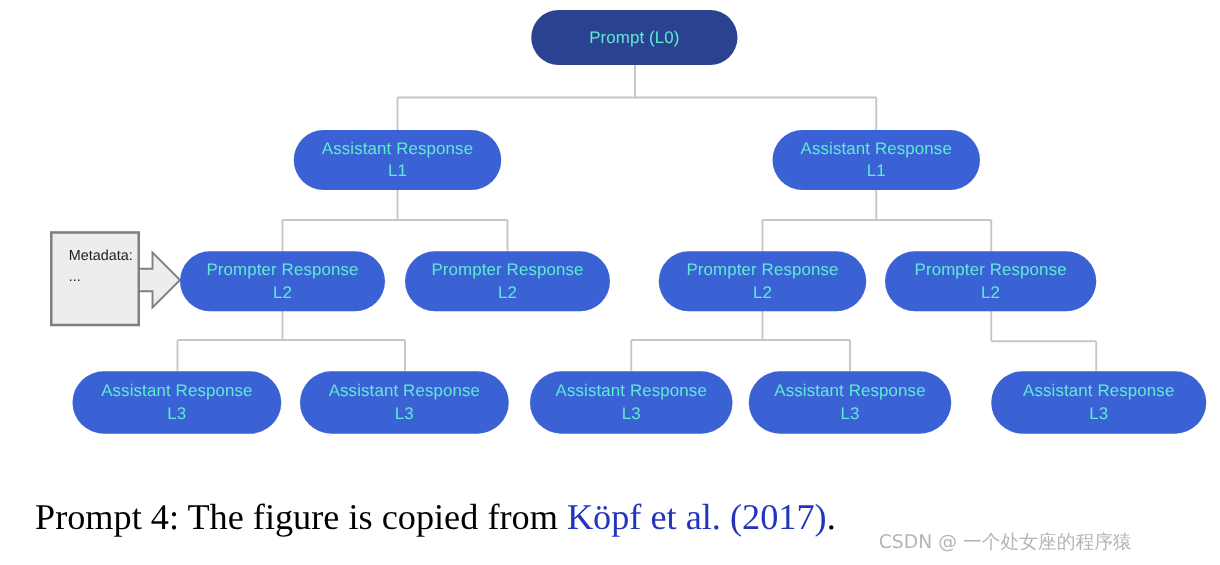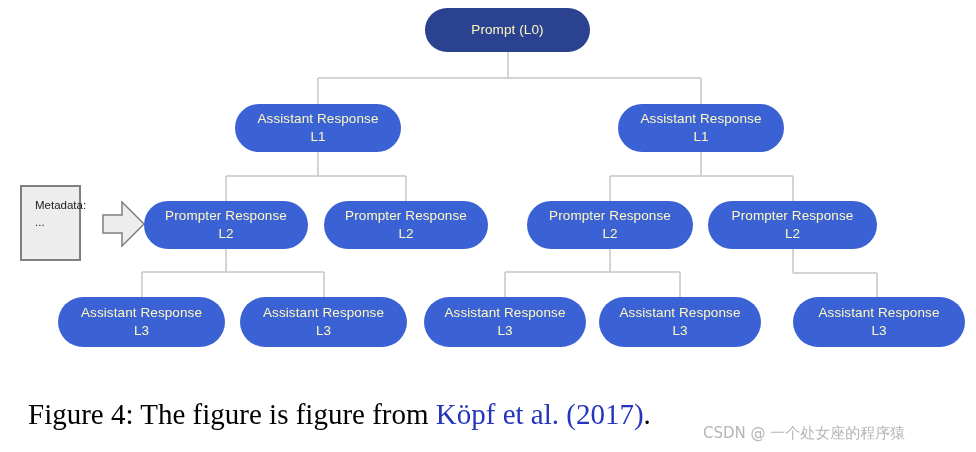"Prompt (L0)" .node { color: #fef9c3 -> #5eead4 }
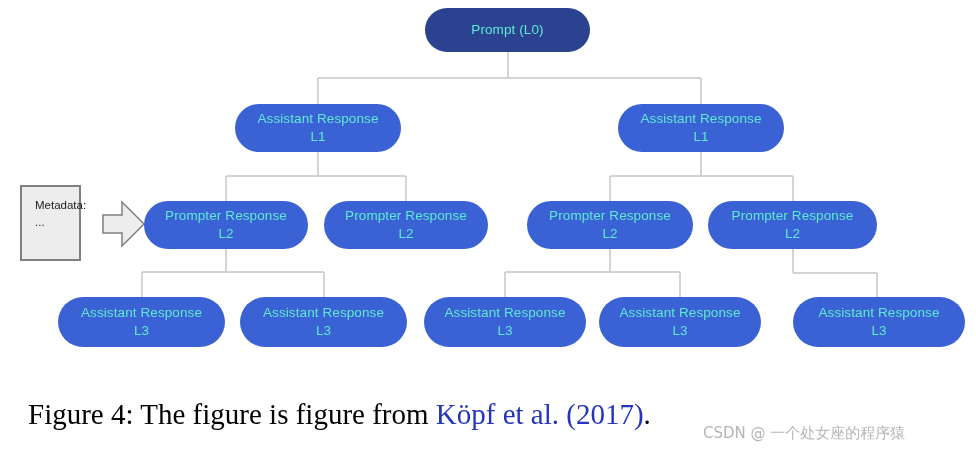"Metadata:" .metadata-box { left: 20px -> 40px; width: 61px -> 72px }
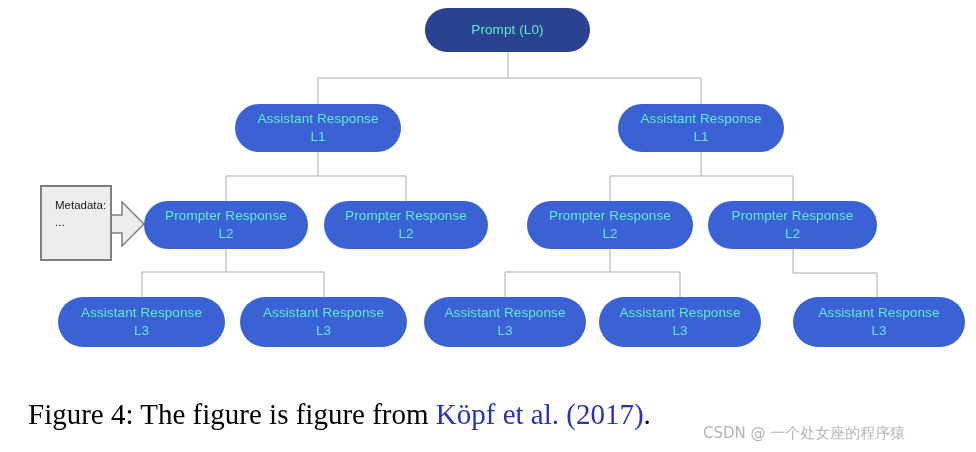"Figure 4: The figure is" span { text: Figure 4: The figure is figure -> Prompt 4: The figure is copied }
